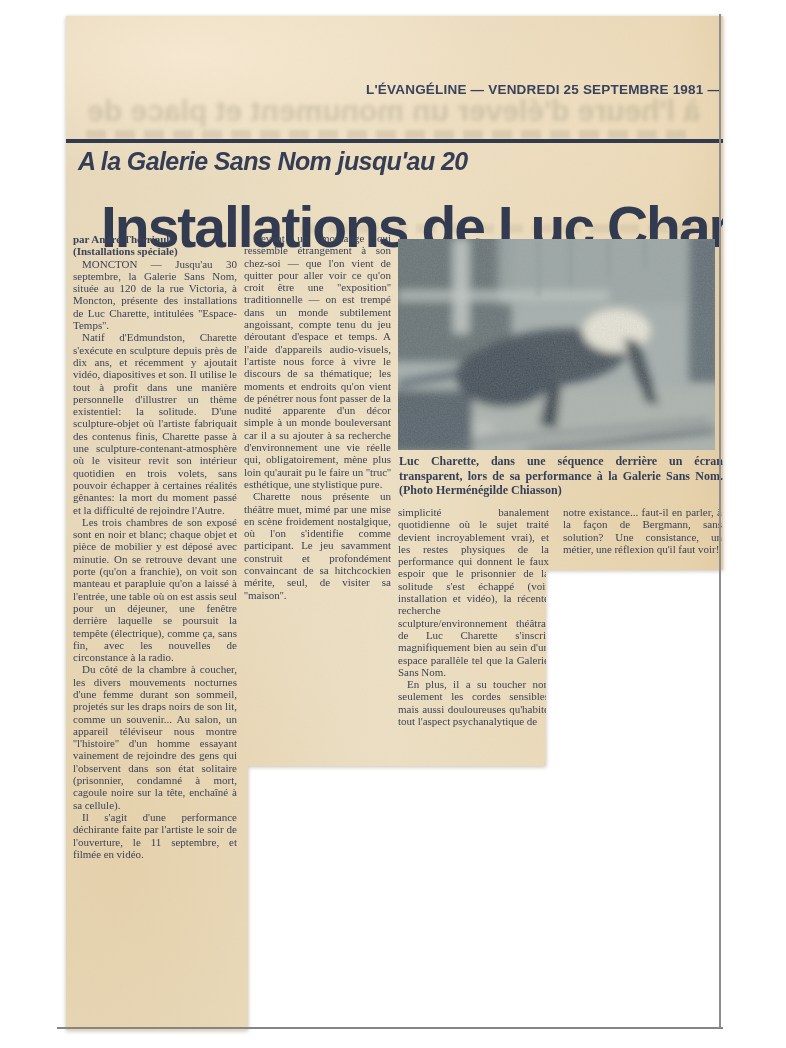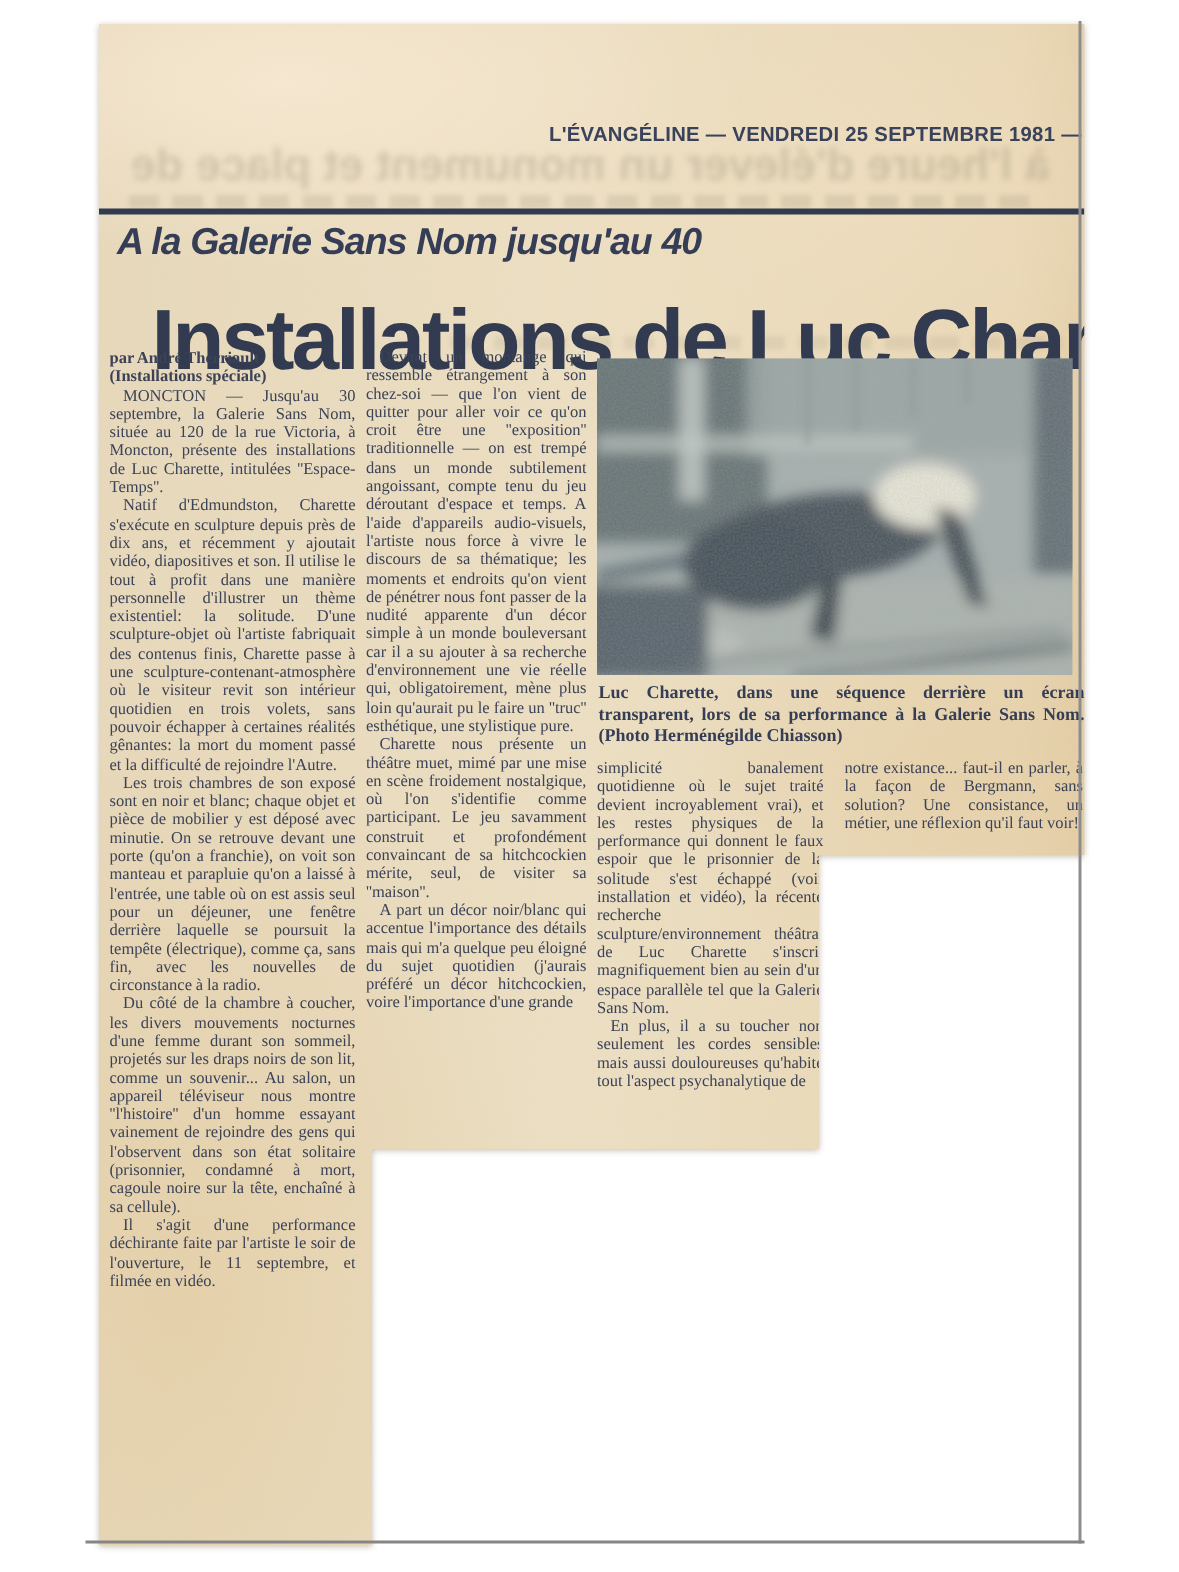"A la Galerie Sans Nom" div.kicker { text: 40 -> 20 }
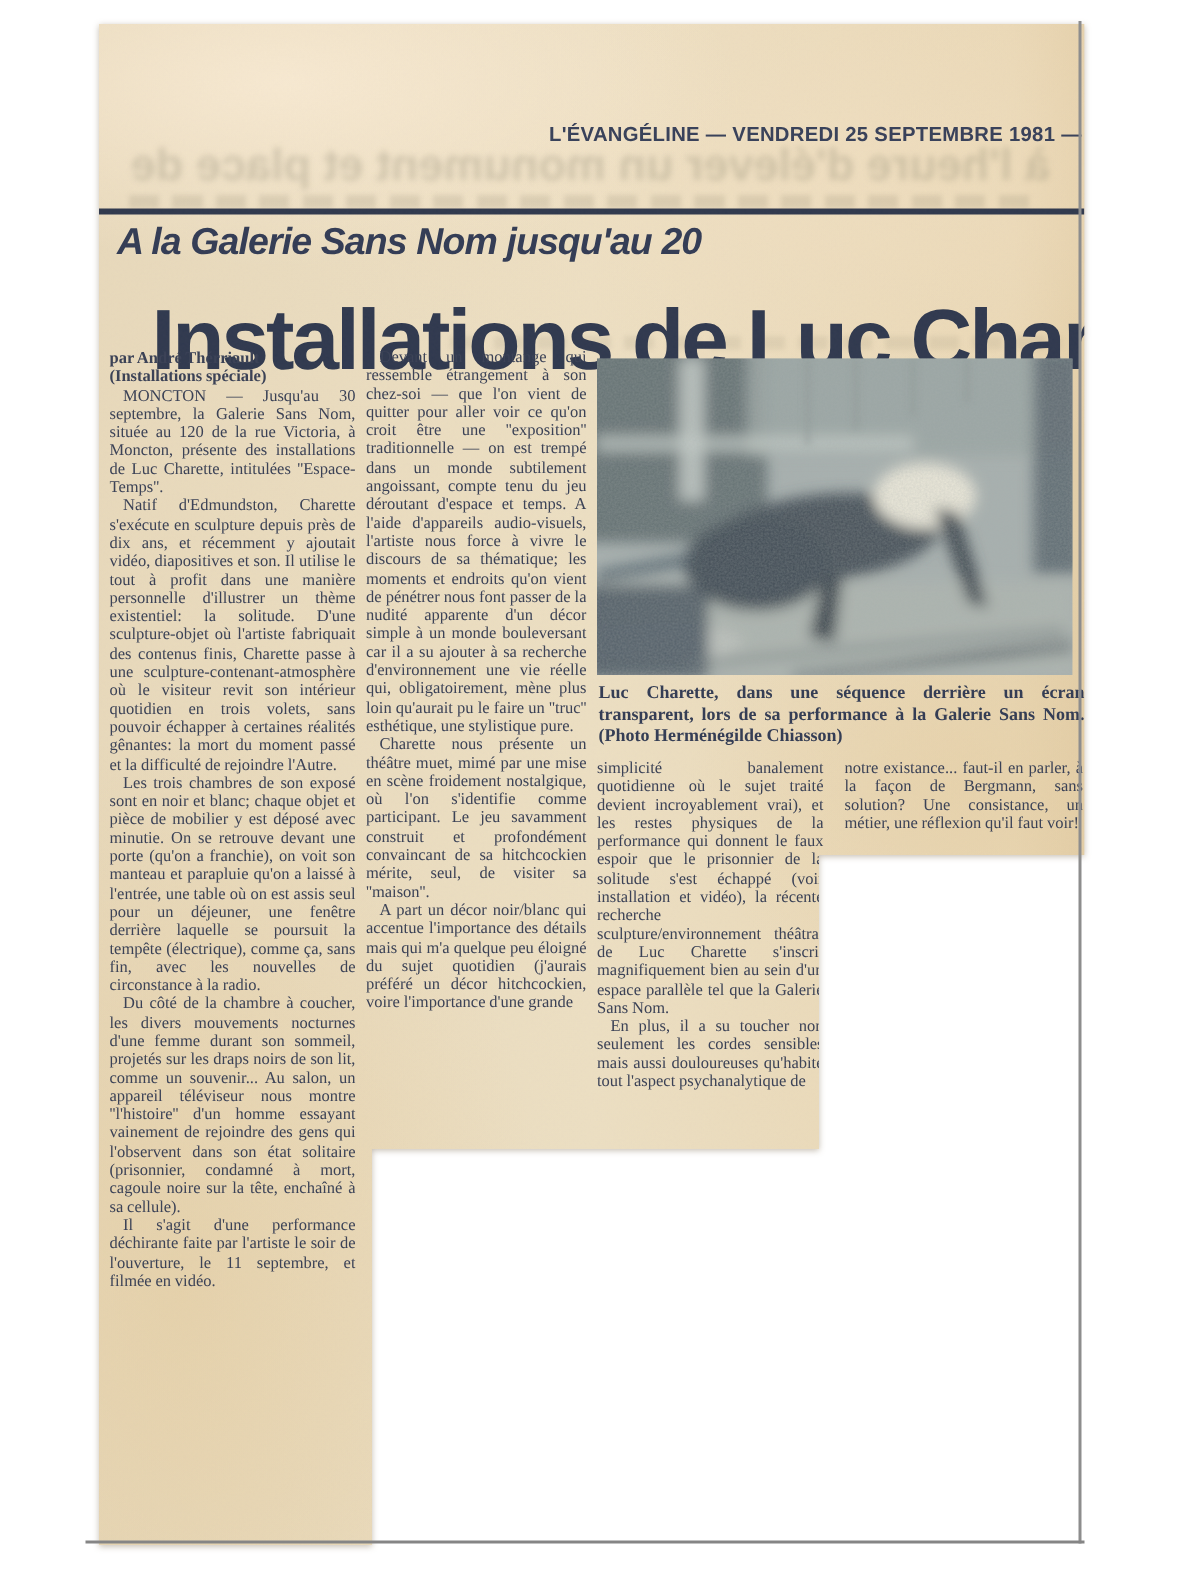"A part un décor noir/blanc" p.ind { html: <p>A part un décor noir/blanc qui accentue l'importance des détails mais qui m'a quelque peu éloigné du sujet quotidien (j'aurais préféré un décor hitchcockien, voire l'importance d'une grande</p> -> none }
